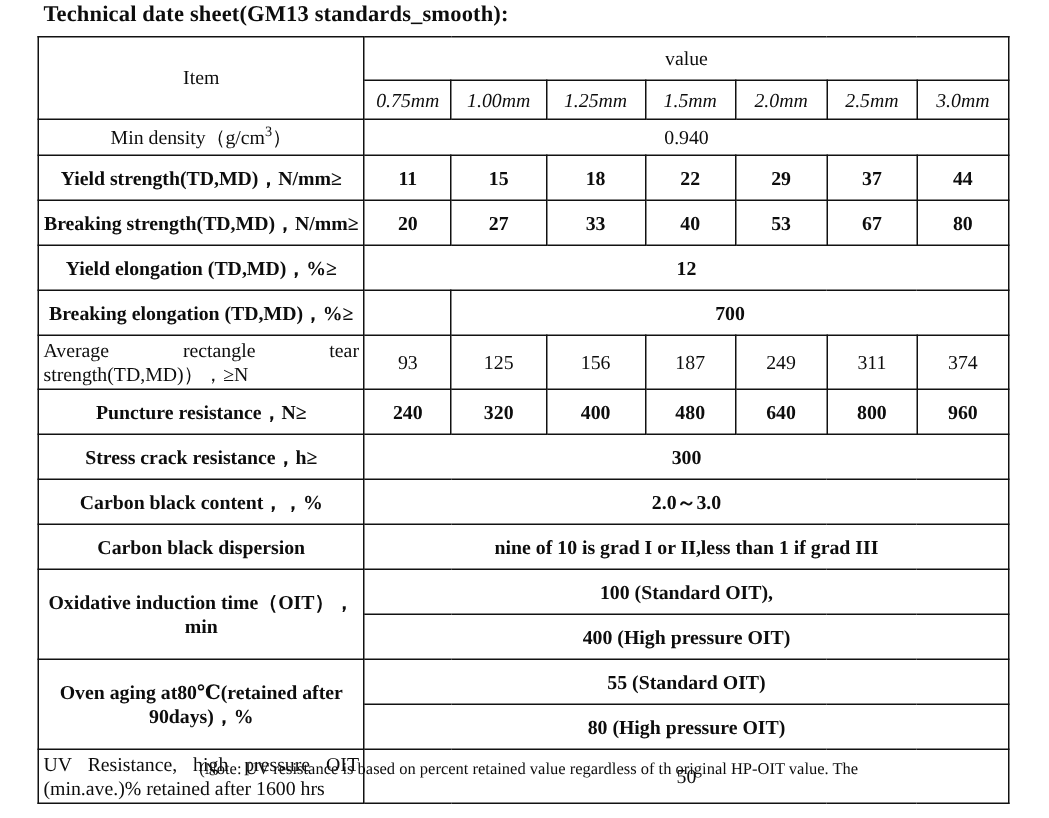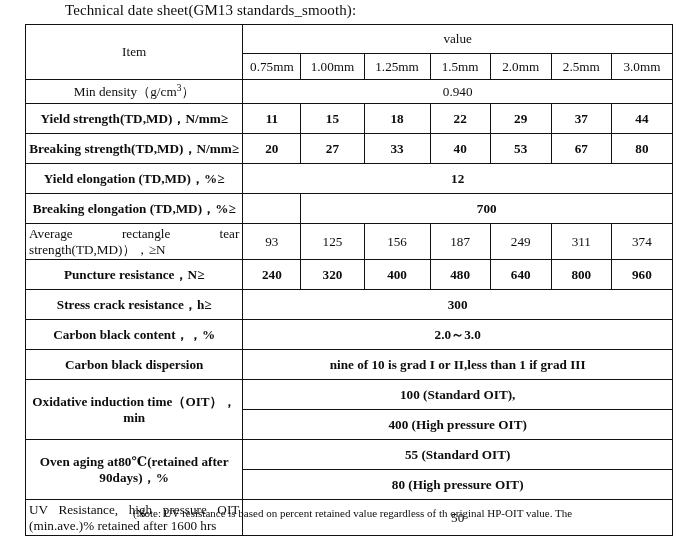"Technical date sheet(GM13" .doc-title { font-weight: normal -> bold; margin-left: 36px -> none }
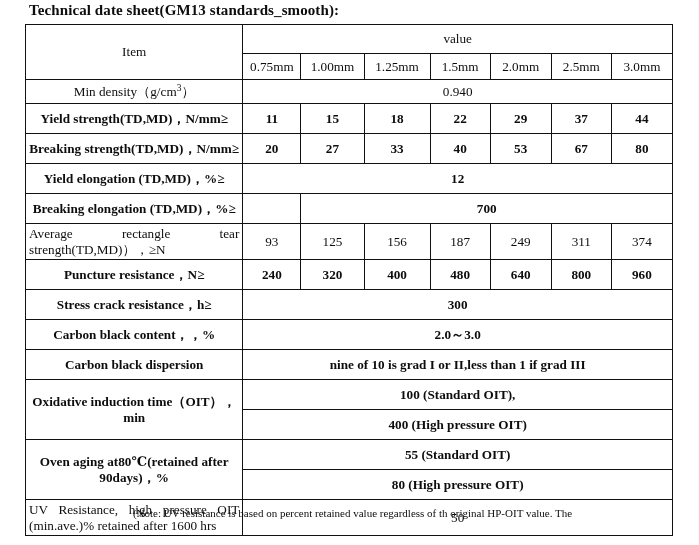"0.75mm" .hdr-sz { font-style: none -> italic }
